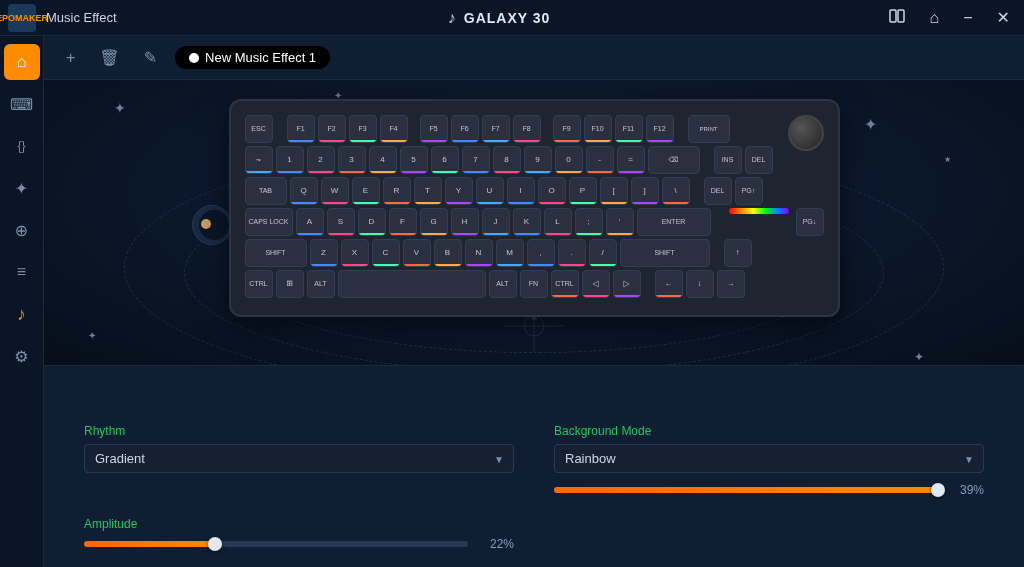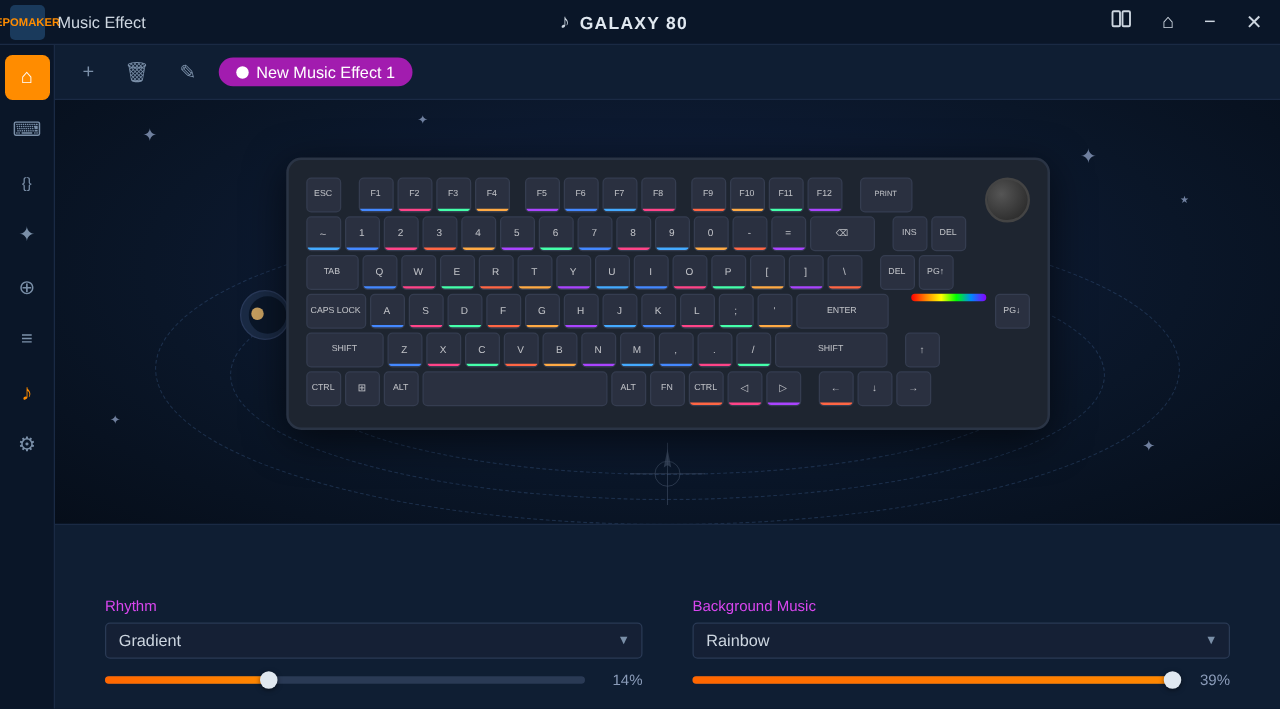"GALAXY 80" span.window-title { text: 80 -> 30 }
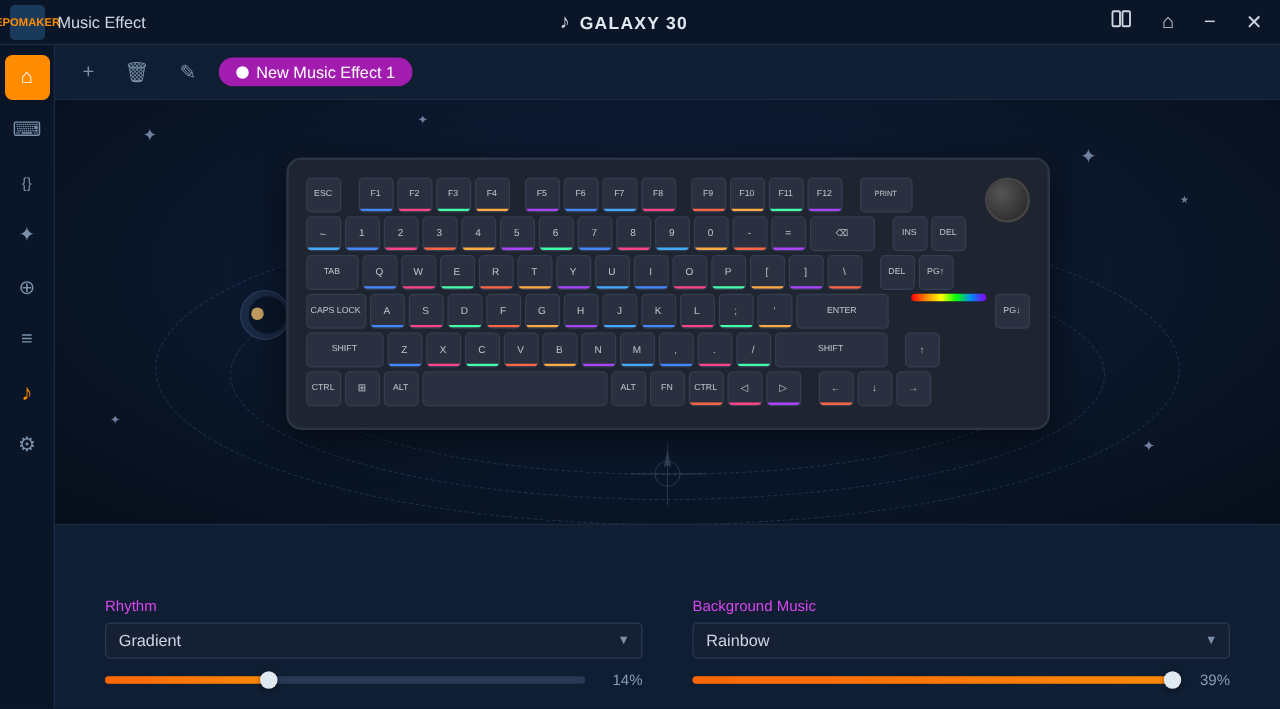"New Music Effect 1" .effect-pill { background: #a21caf -> #000000 }
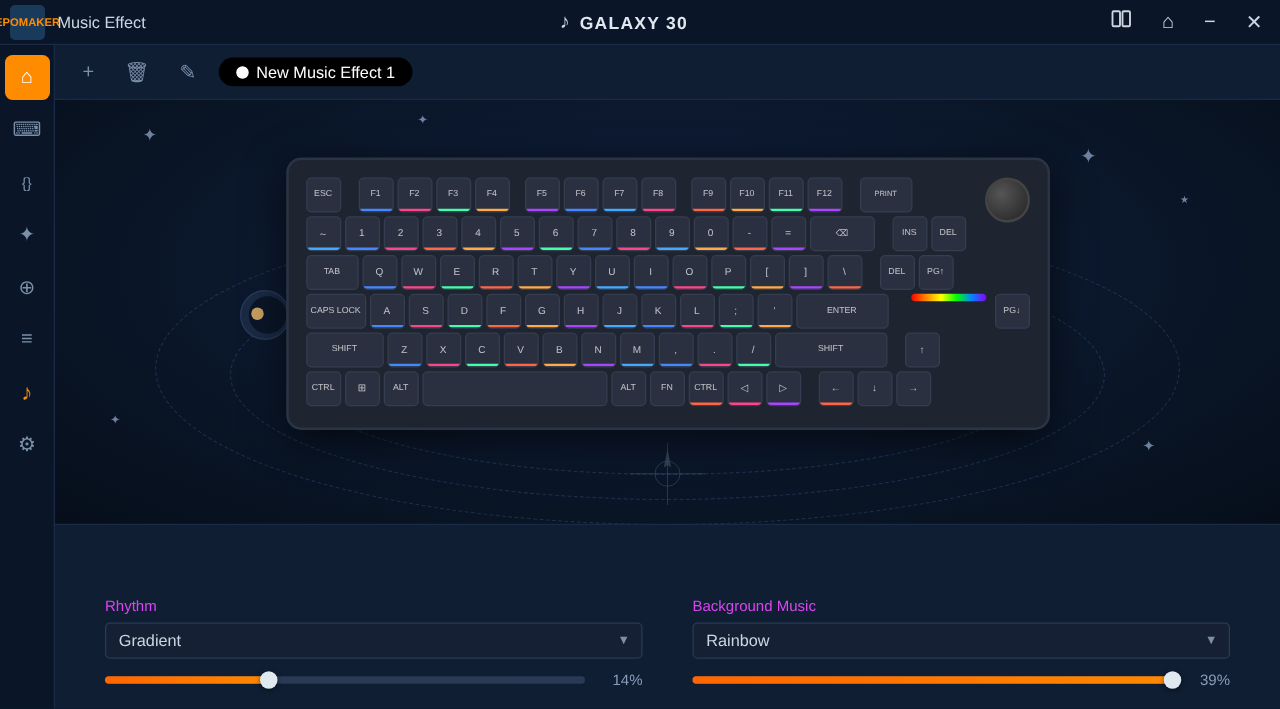"Rhythm" .control-label { color: #d946ef -> #22c55e }
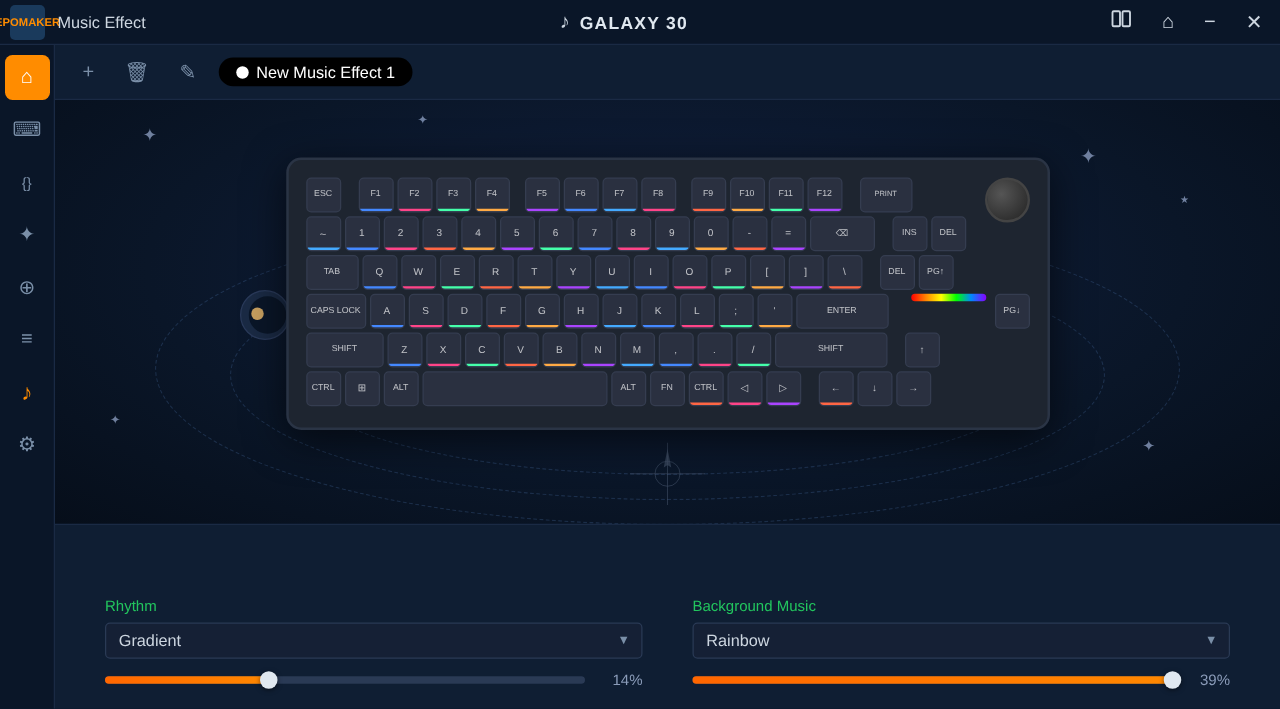"Background Music" div.control-label { text: Music -> Mode }
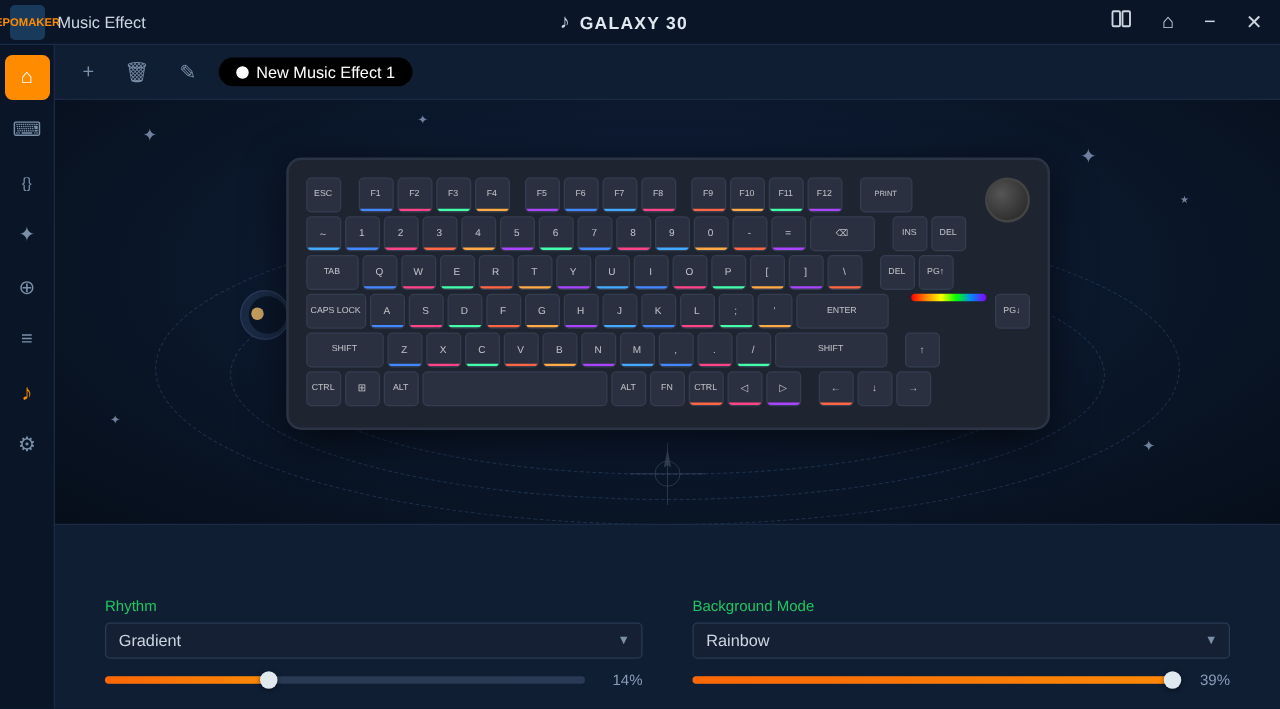"Amplitude" div.control-label { html: none -> <div>Amplitude</div> }
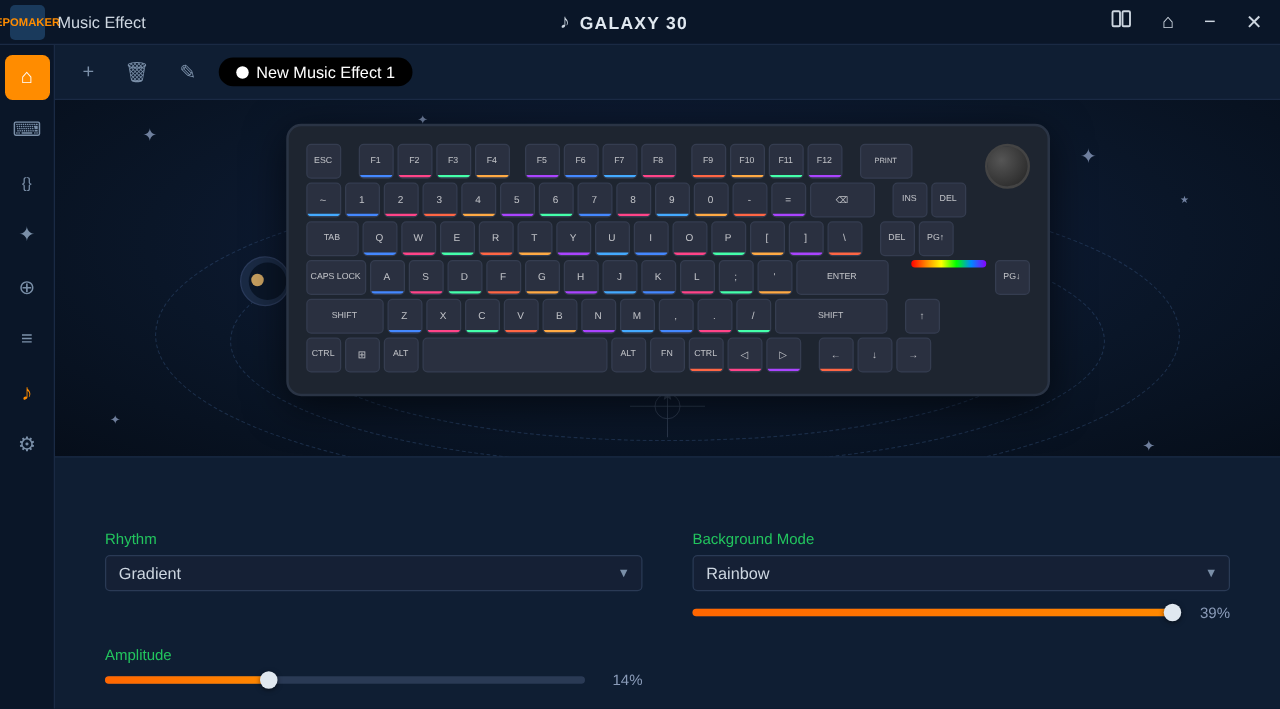"14%" span.slider-value { text: 14% -> 22% }
